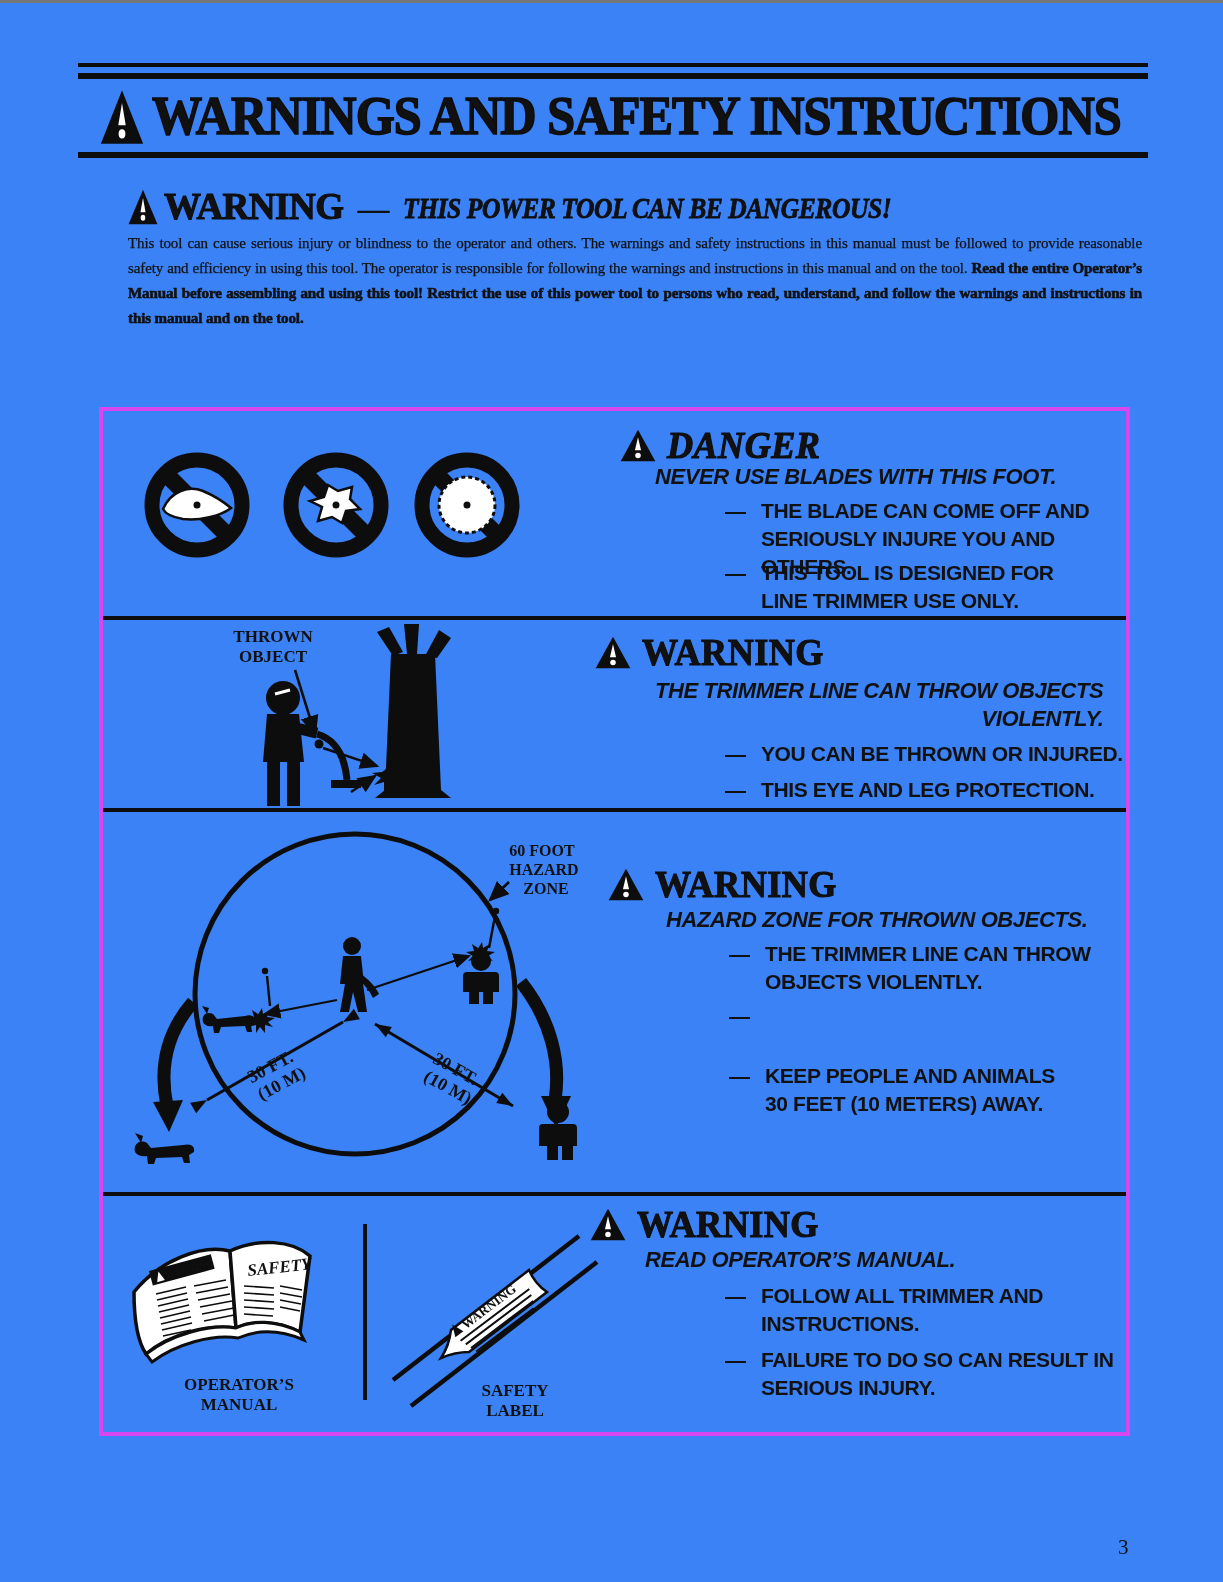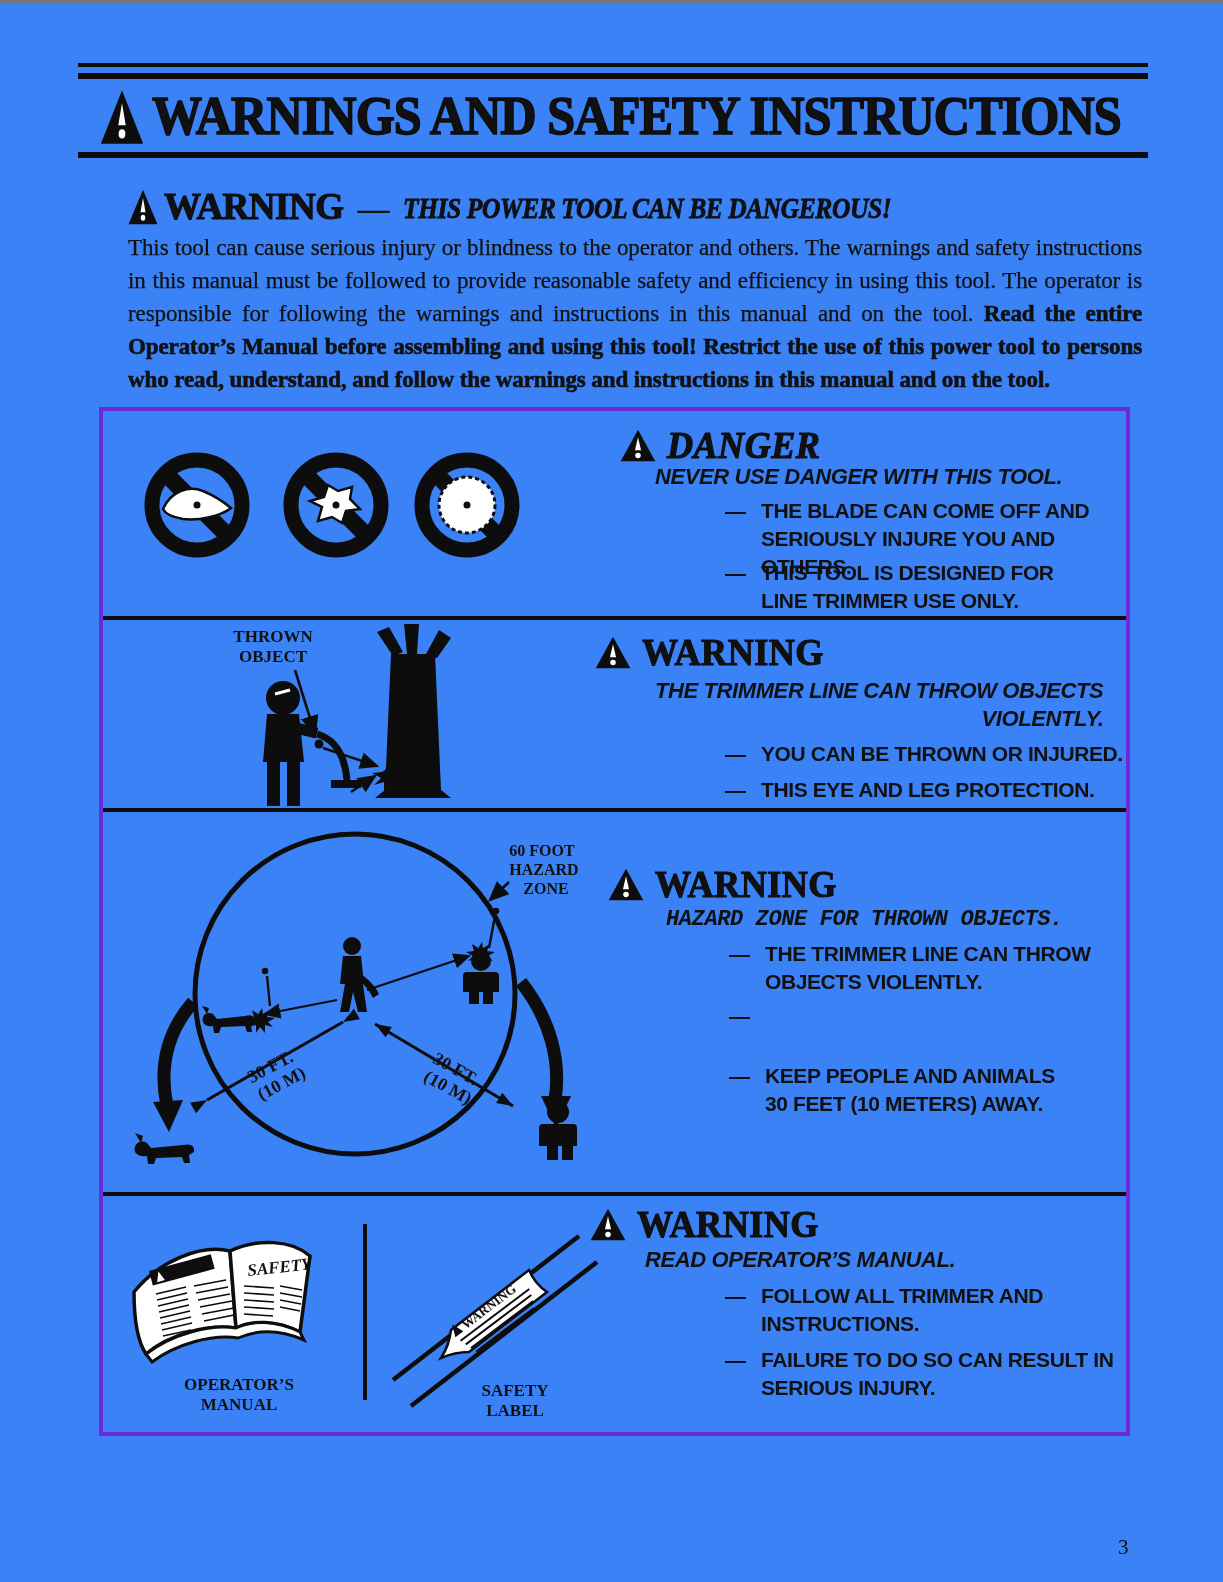"This tool can cause serious" .intro-body { font-size: 23px -> 15px; line-height: 33px -> 25px }
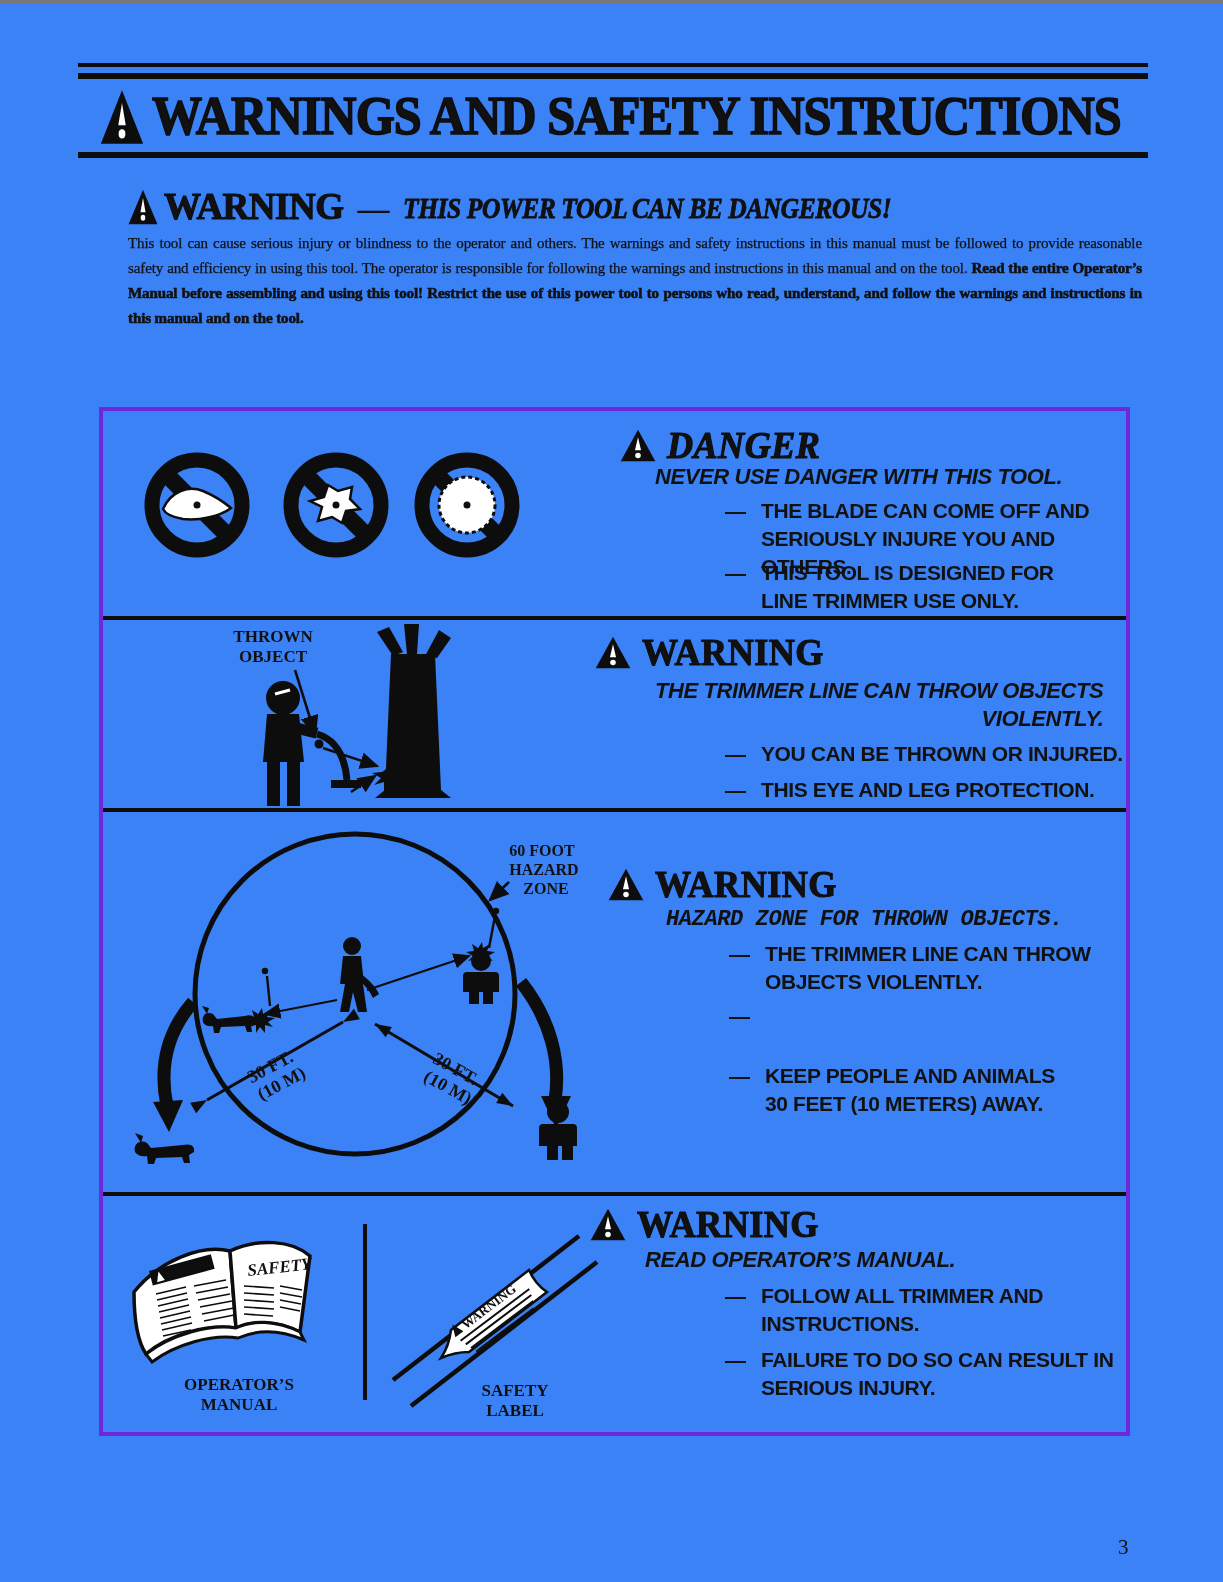"DANGER" .main-box { border: 4px solid #6d28d9 -> 4px solid #d946ef }
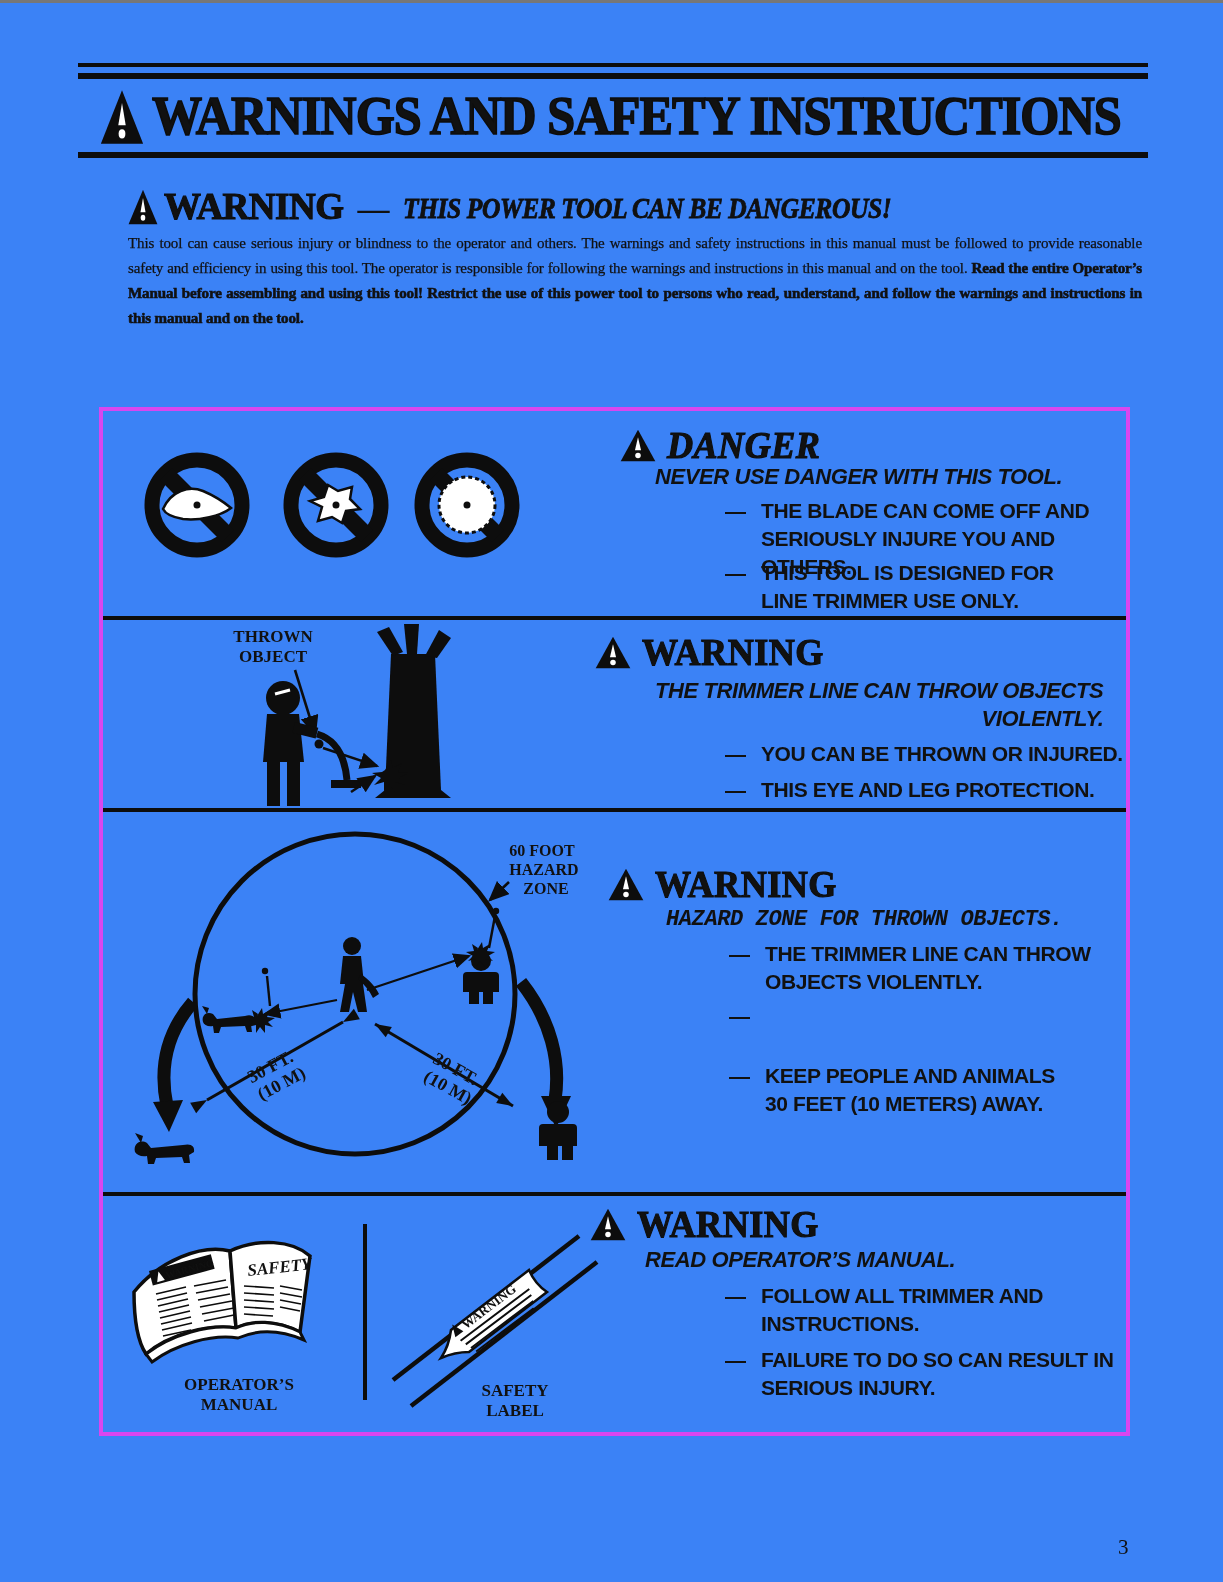"NEVER USE DANGER WITH THIS" div.subtitle { text: DANGER WITH THIS TOOL -> BLADES WITH THIS FOOT }
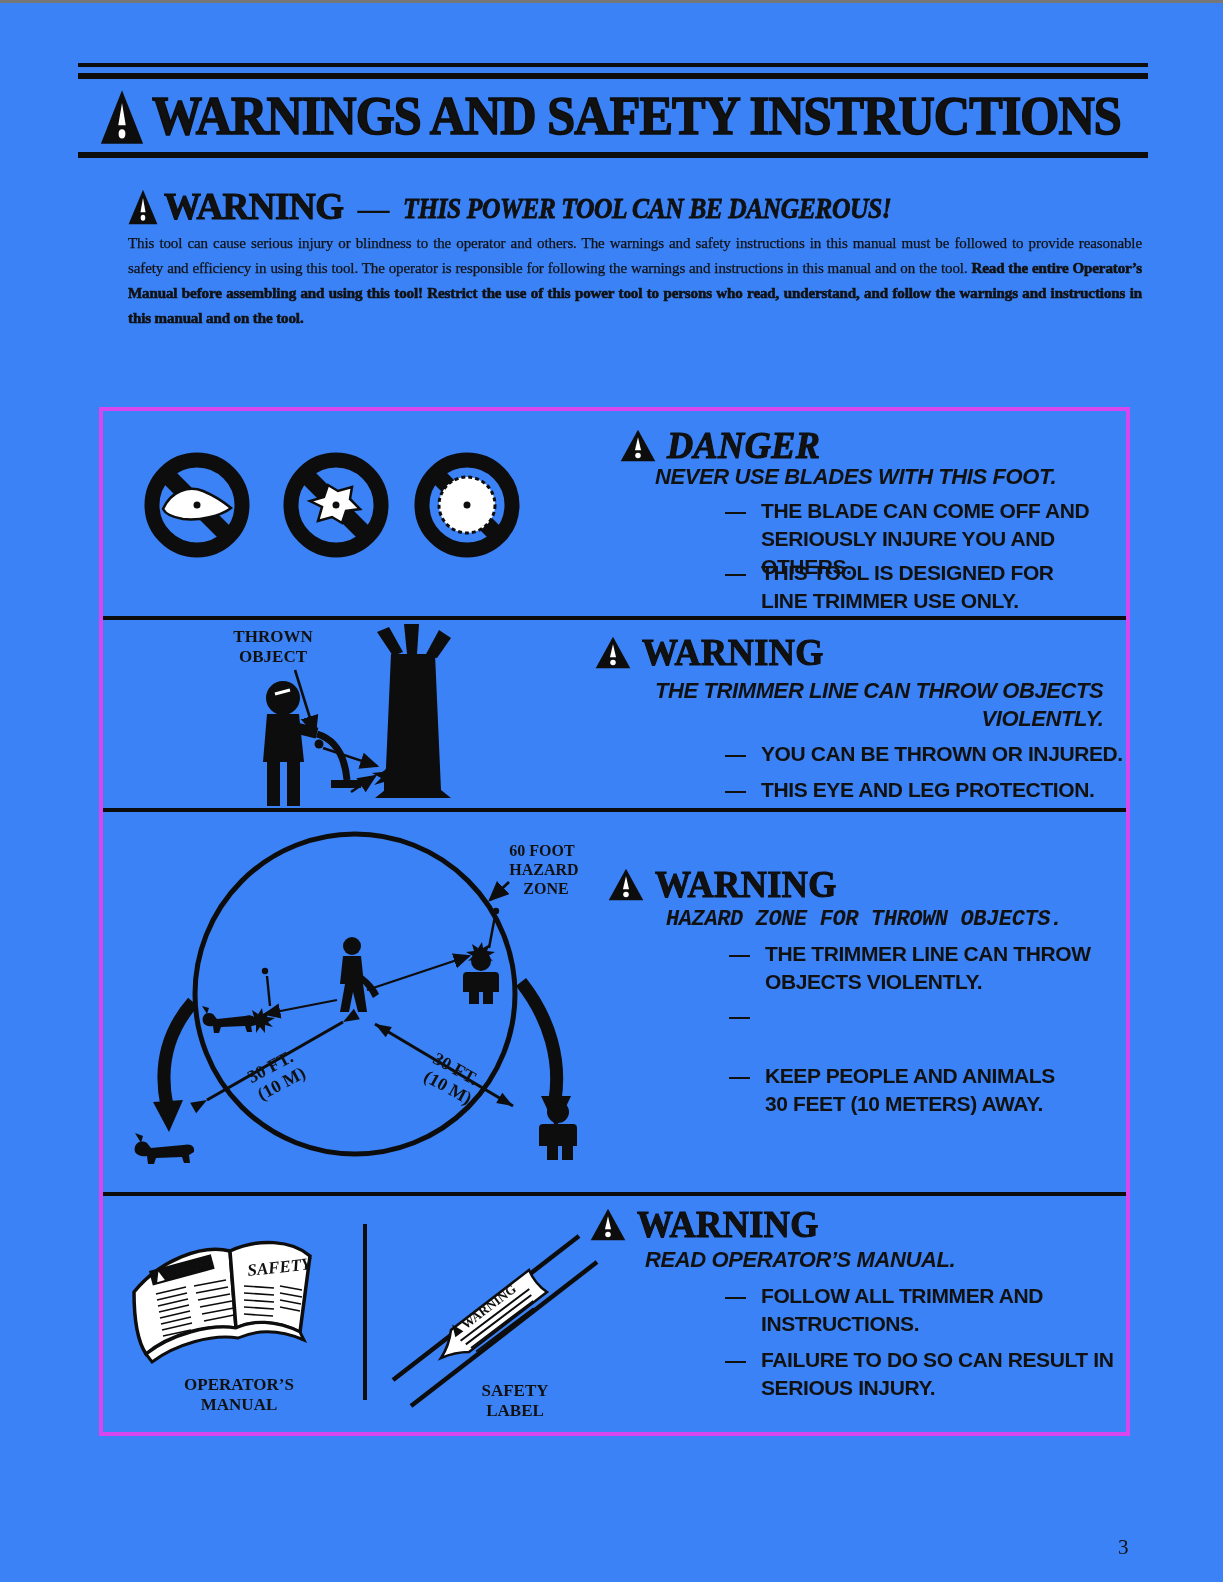"HAZARD ZONE FOR THROWN OBJECTS." div.subtitle { font-family: Liberation Mono, monospace -> none }
